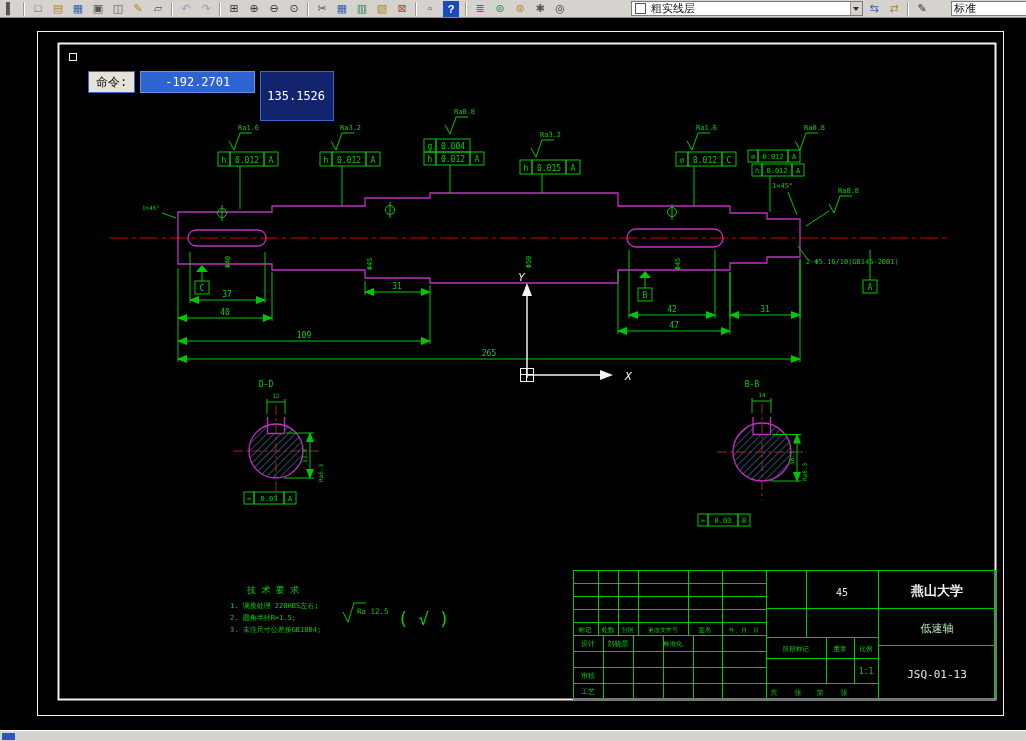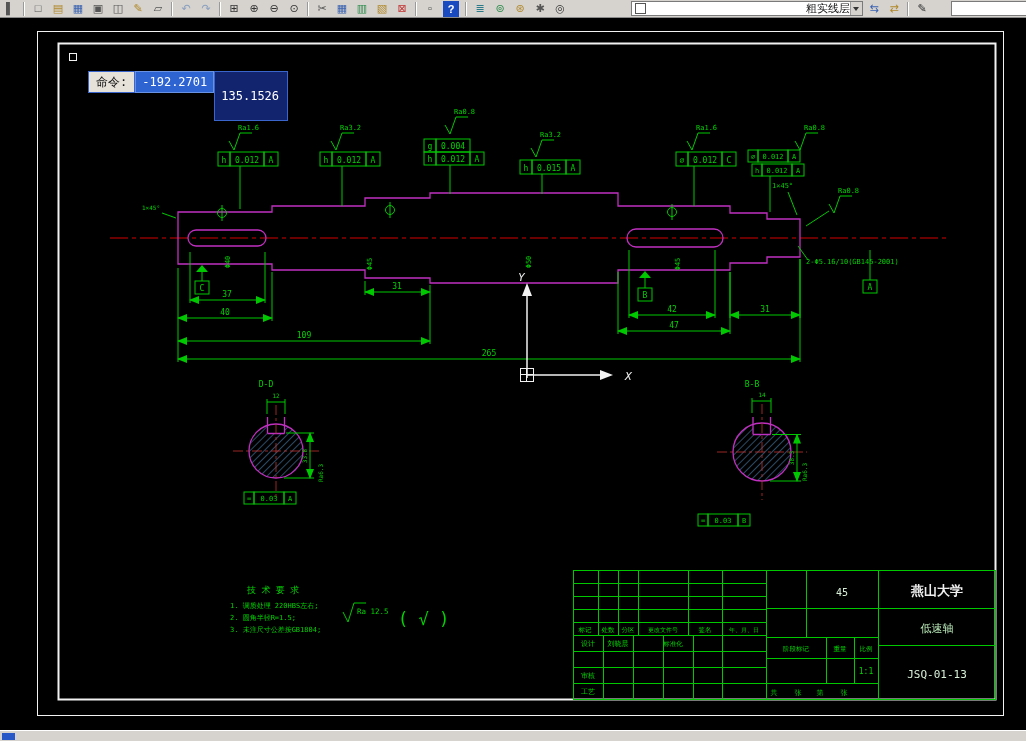"粗实线层" .dd-text { text-align: right -> none }
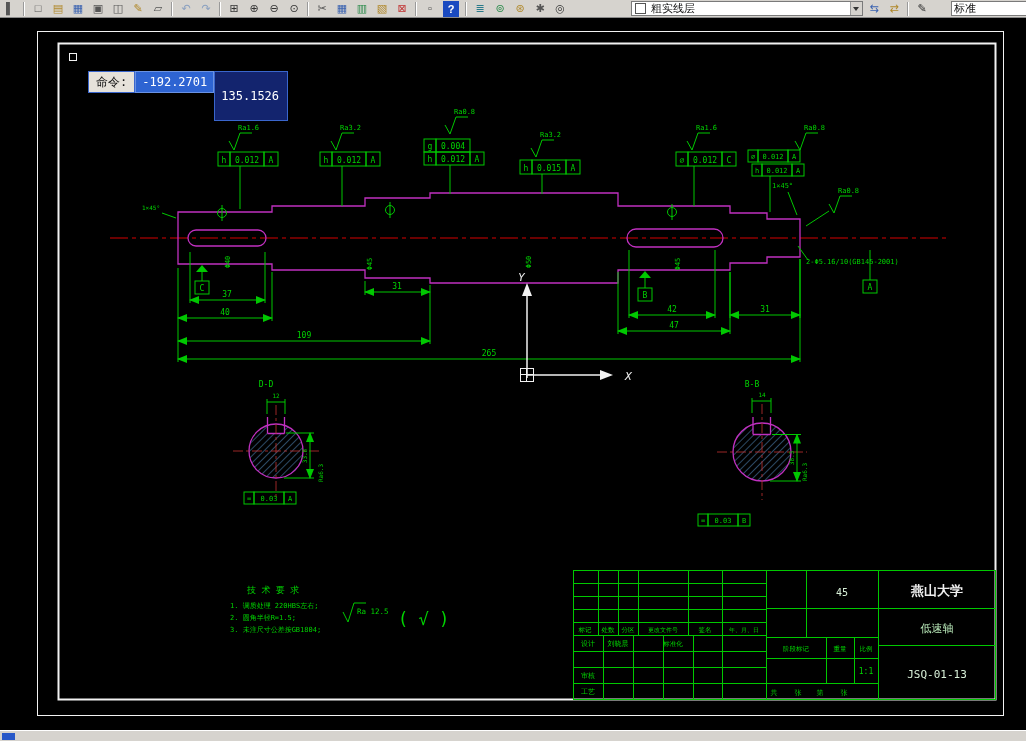"命令:" .cmd-overlay { gap: none -> 5px }
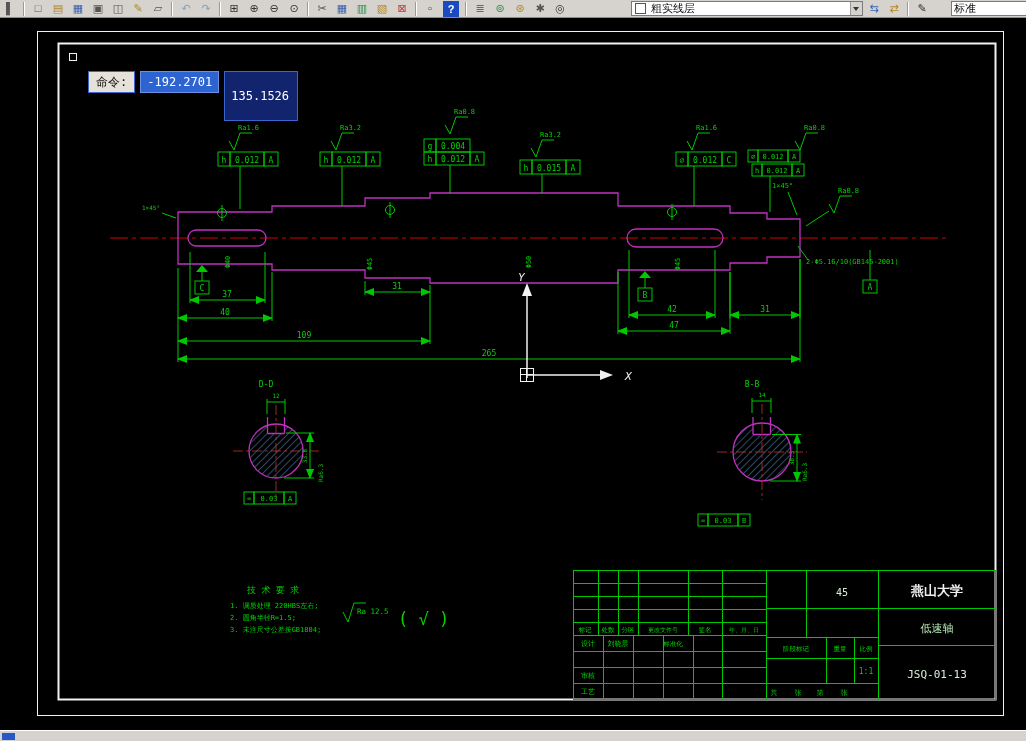"-192.2701" .cmd-x { padding: 2px 6px -> 2px 24px }
